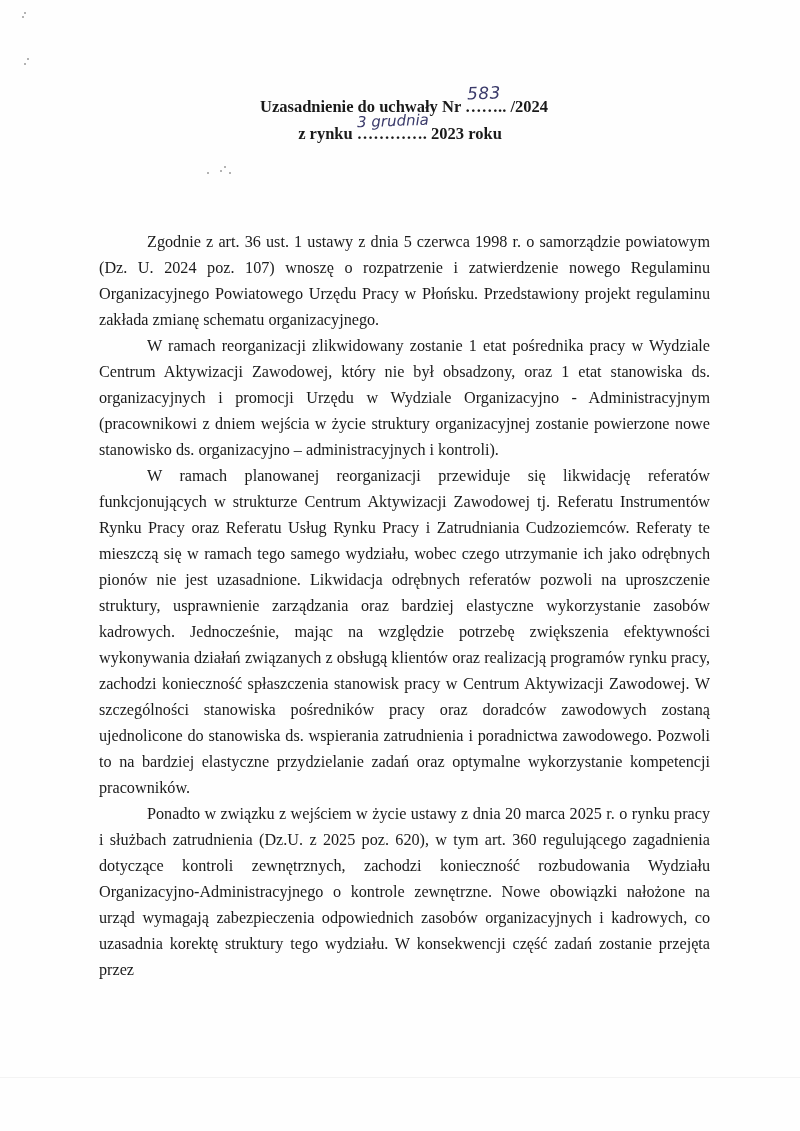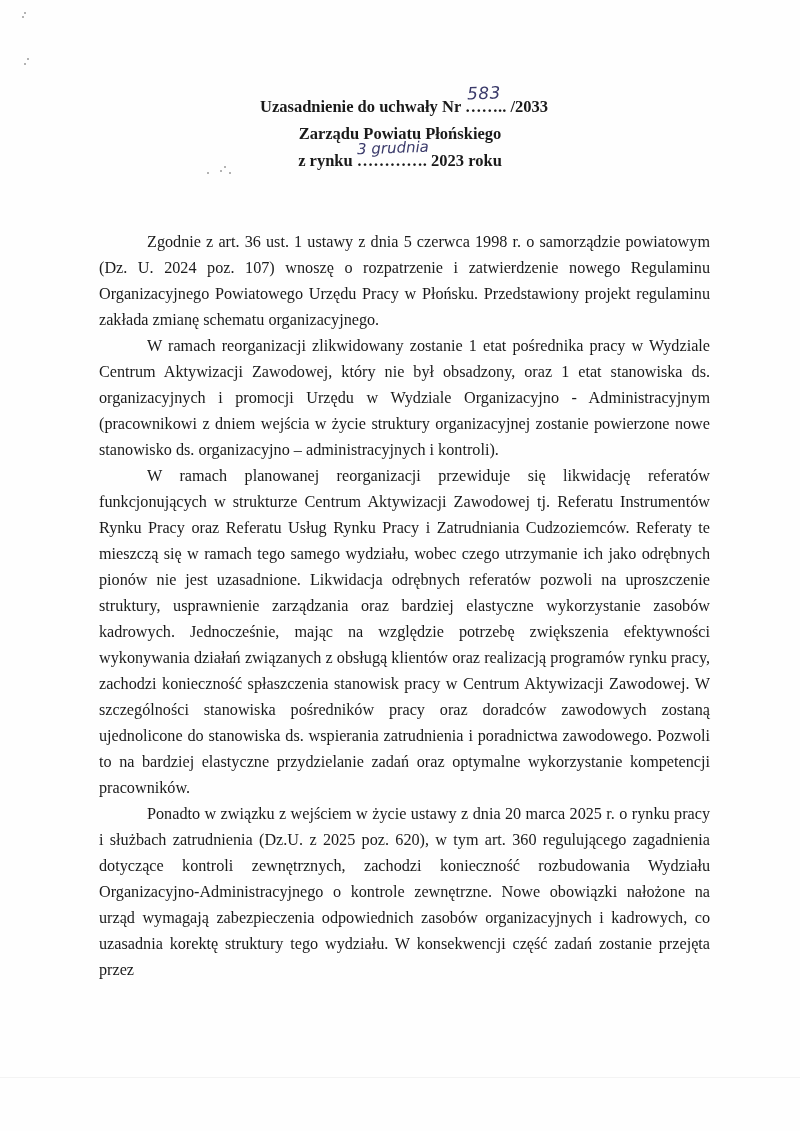". /2033" span { text: /2033 -> /2024 }
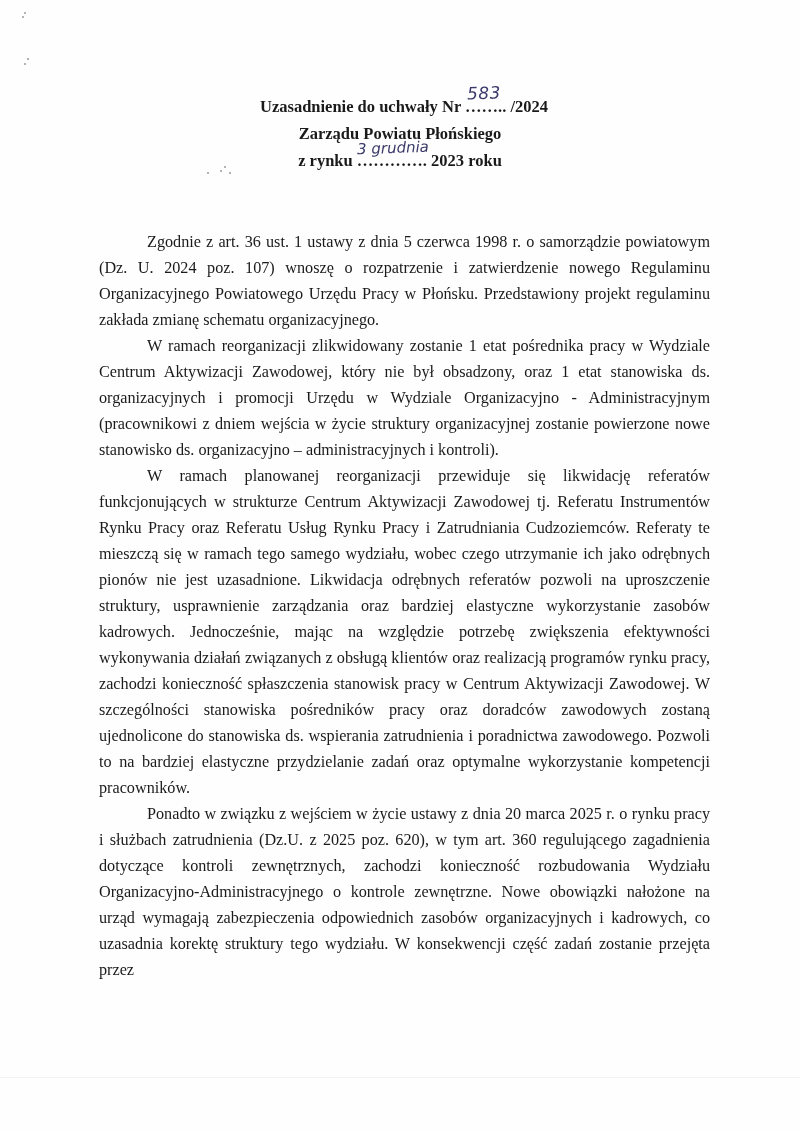"Zarządu Powiatu Płońskiego" span.header-line { html: <span>Zarządu Powiatu Płońskiego</span> -> none }
